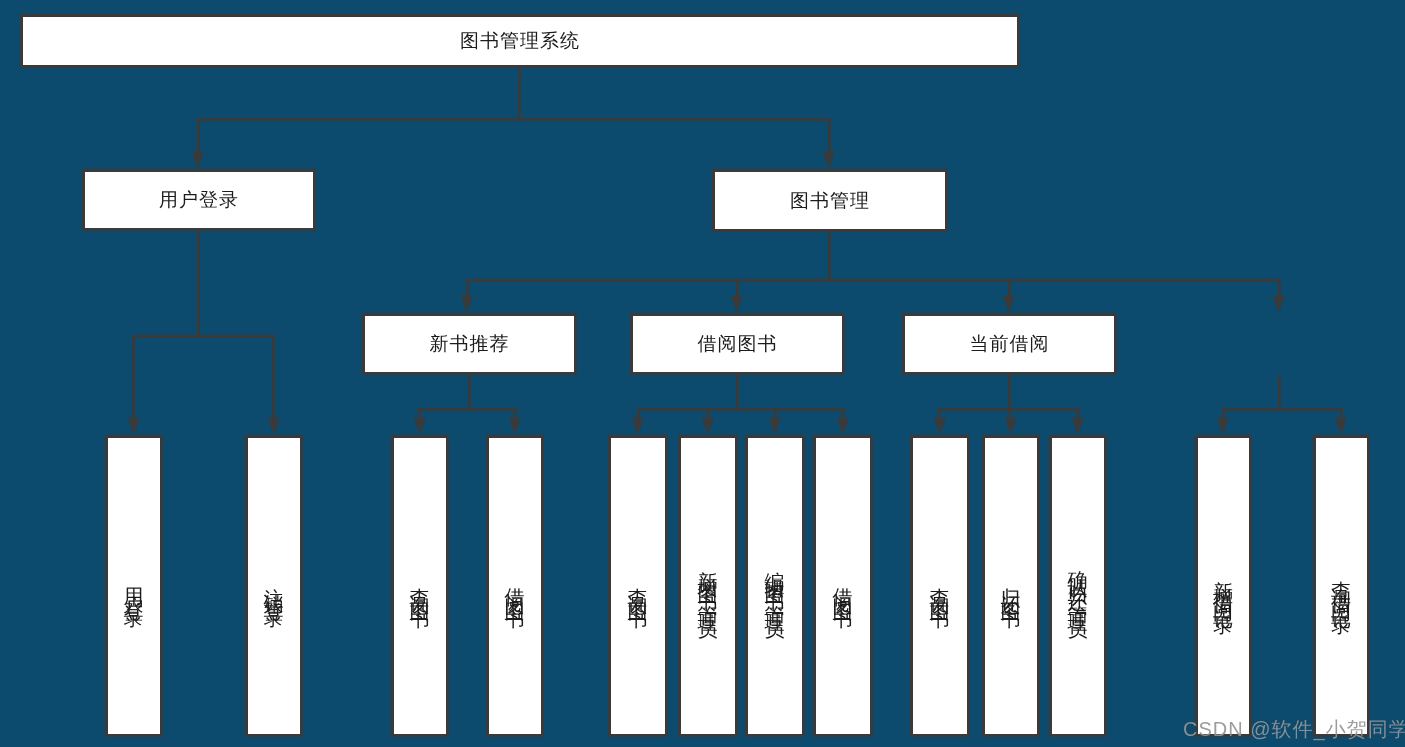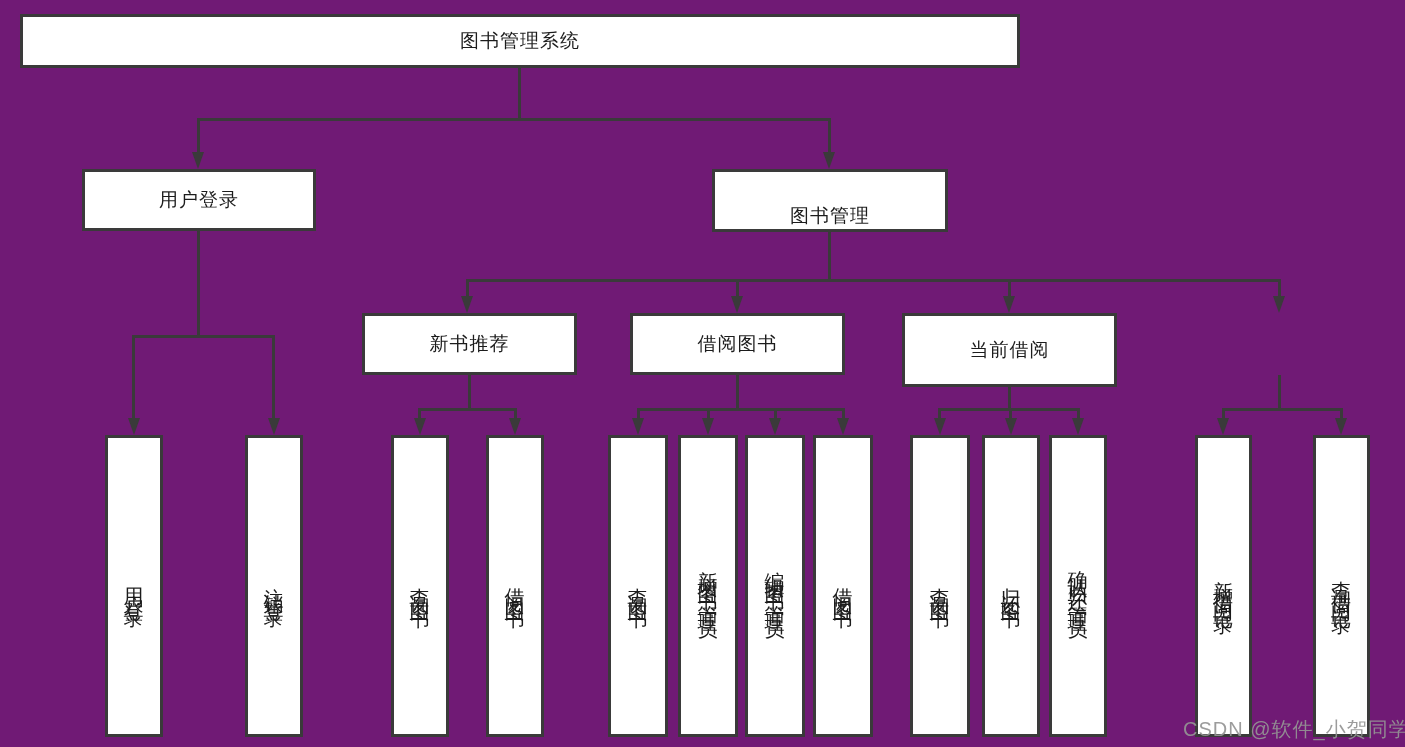"图书管理系统" #canvas { background: #701a75 -> #0c4a6e }
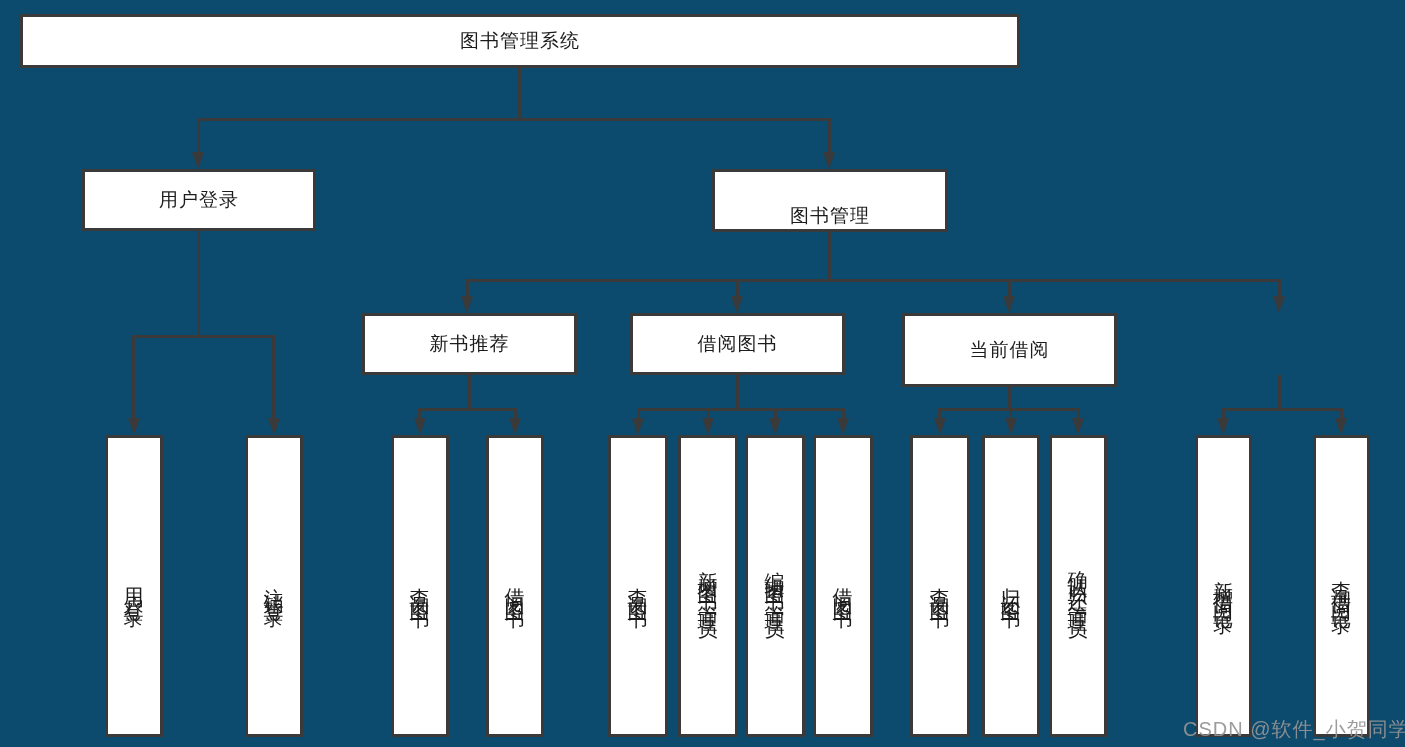"图书管理" div.box { align-items: flex-end -> none }
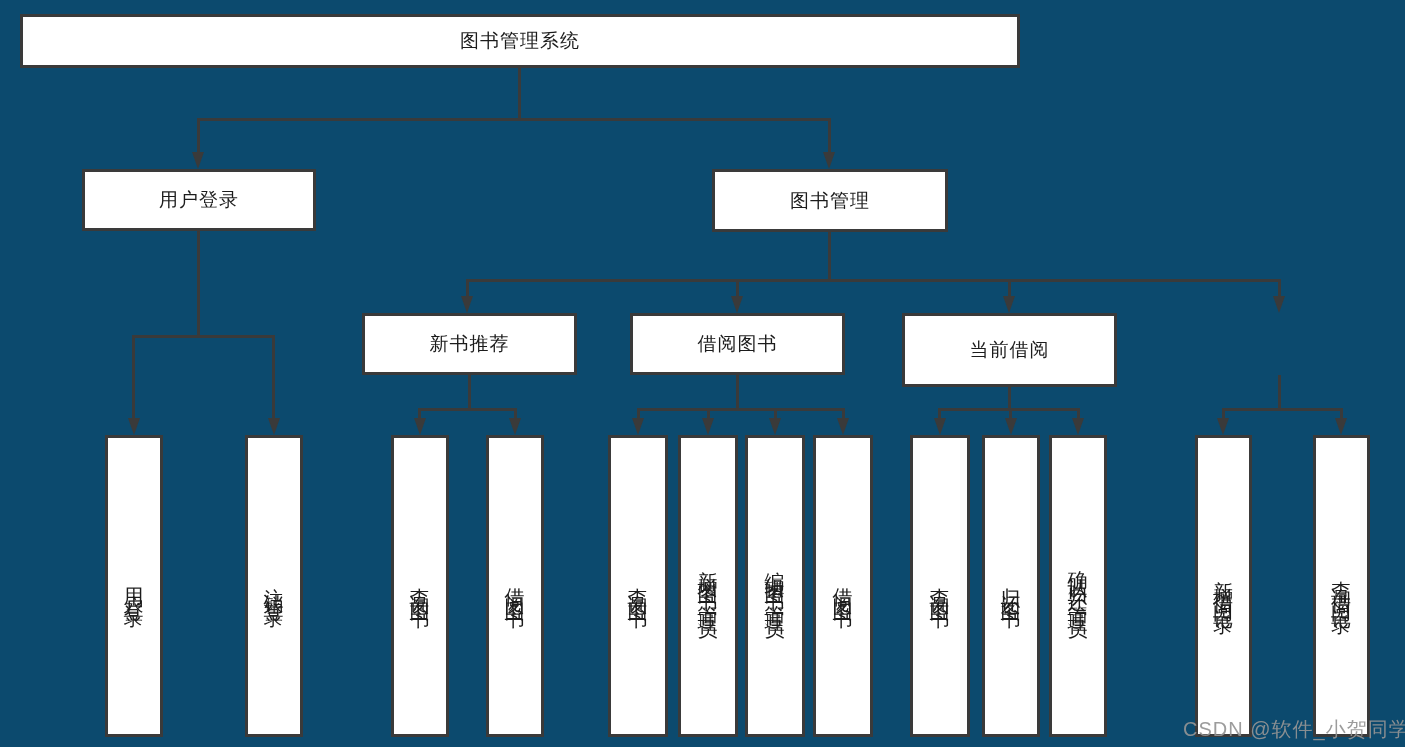"当前借阅" div.box { height: 74px -> 62px }
